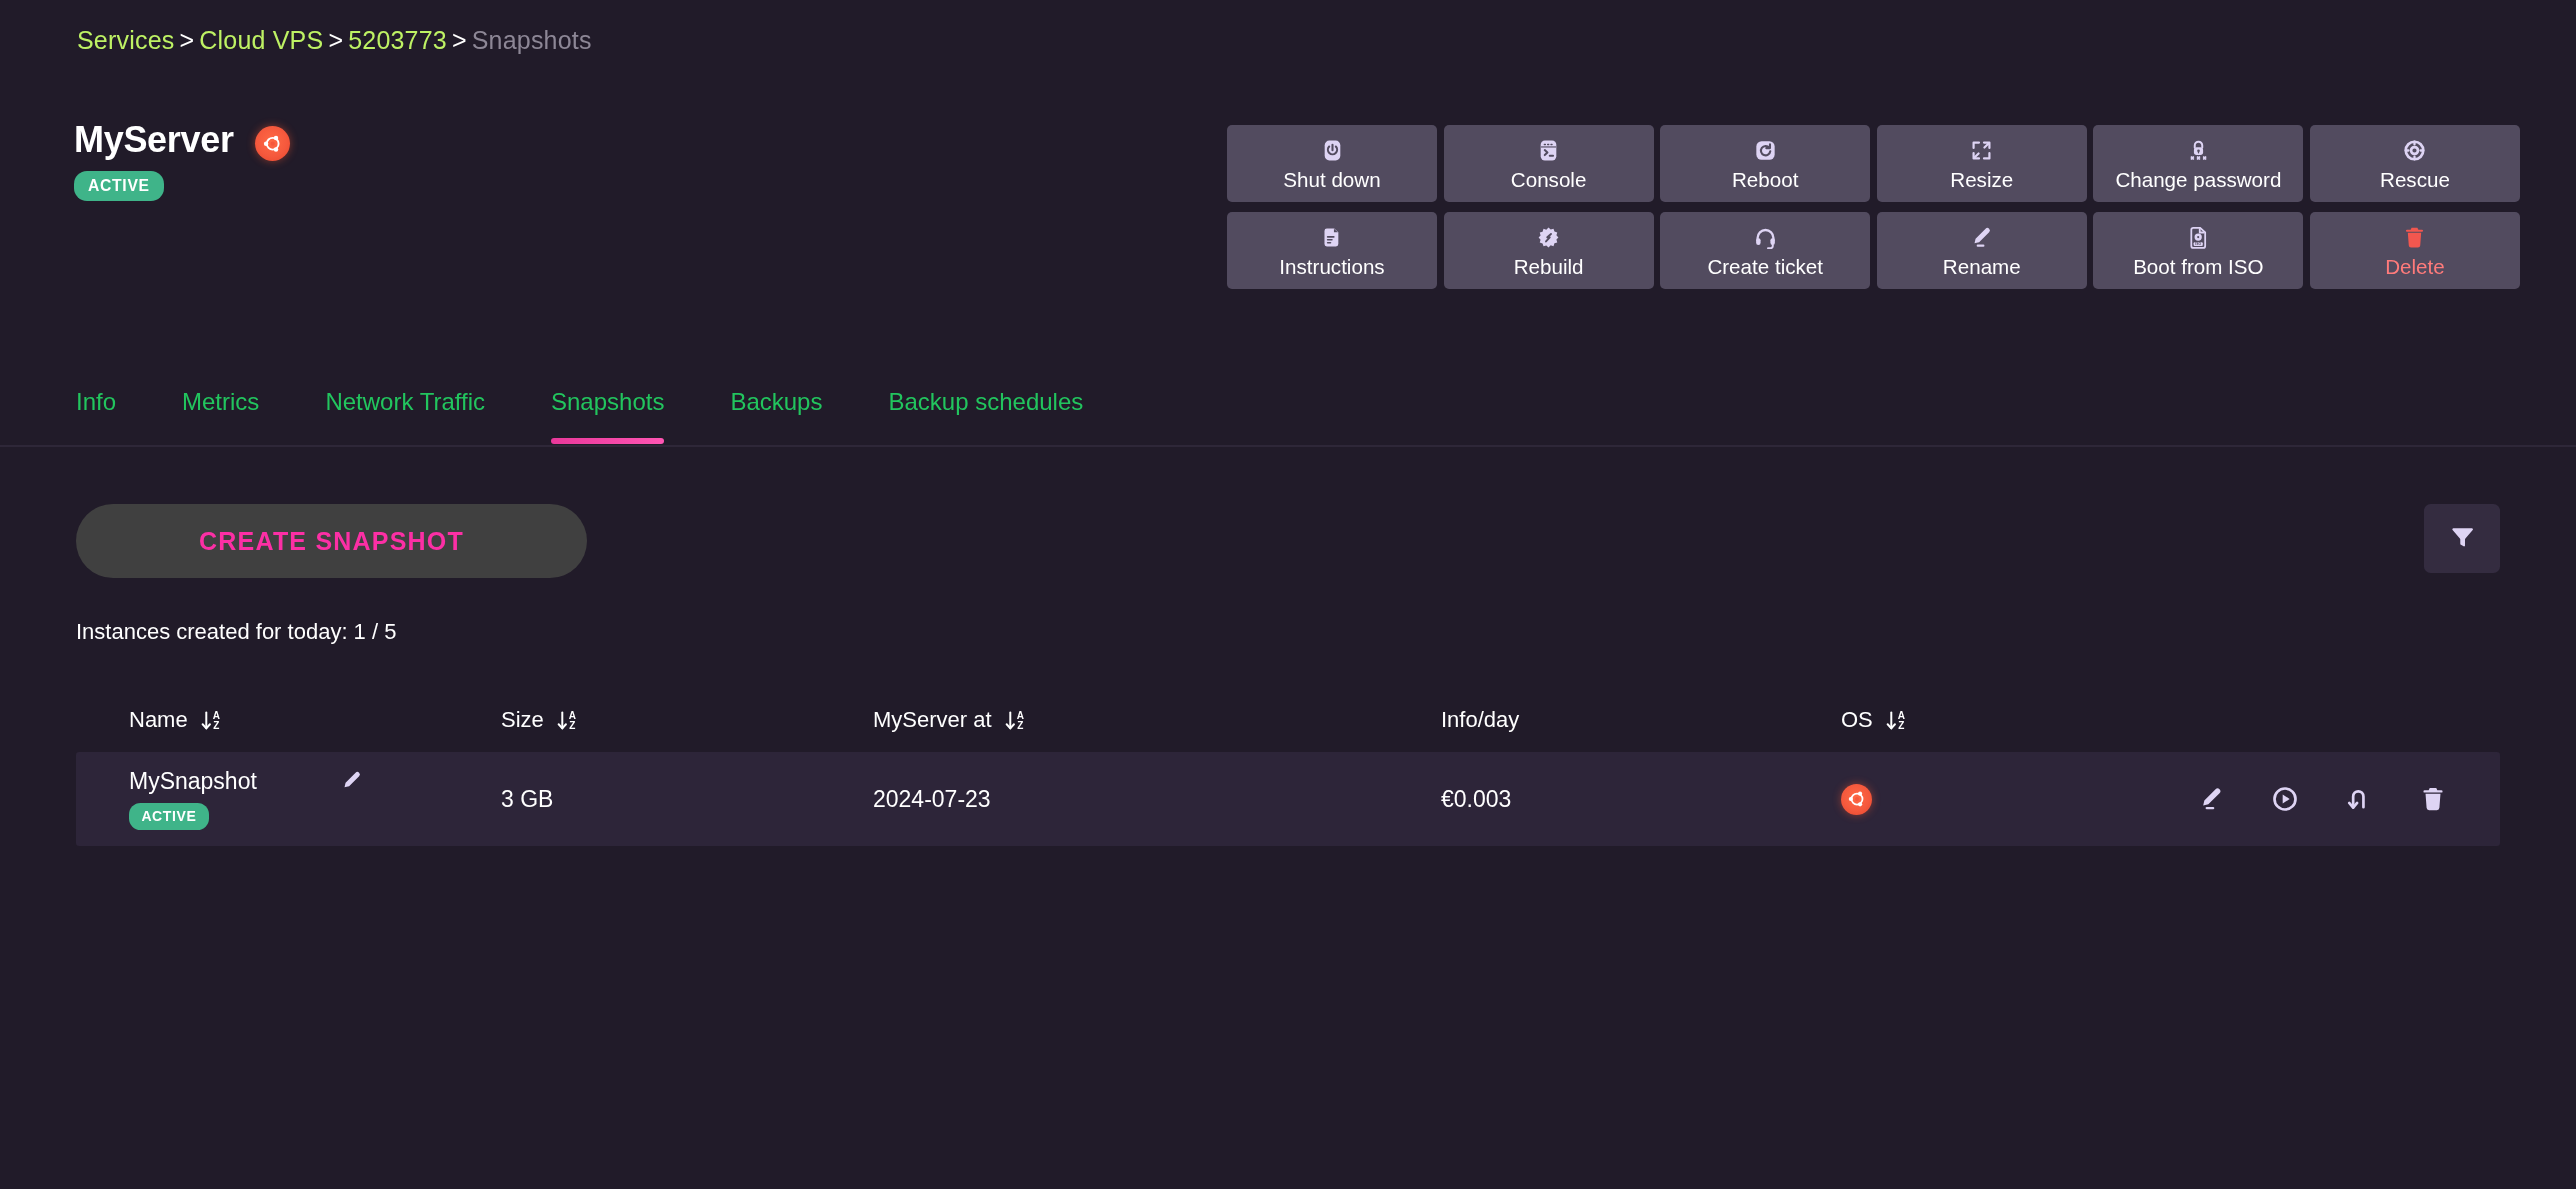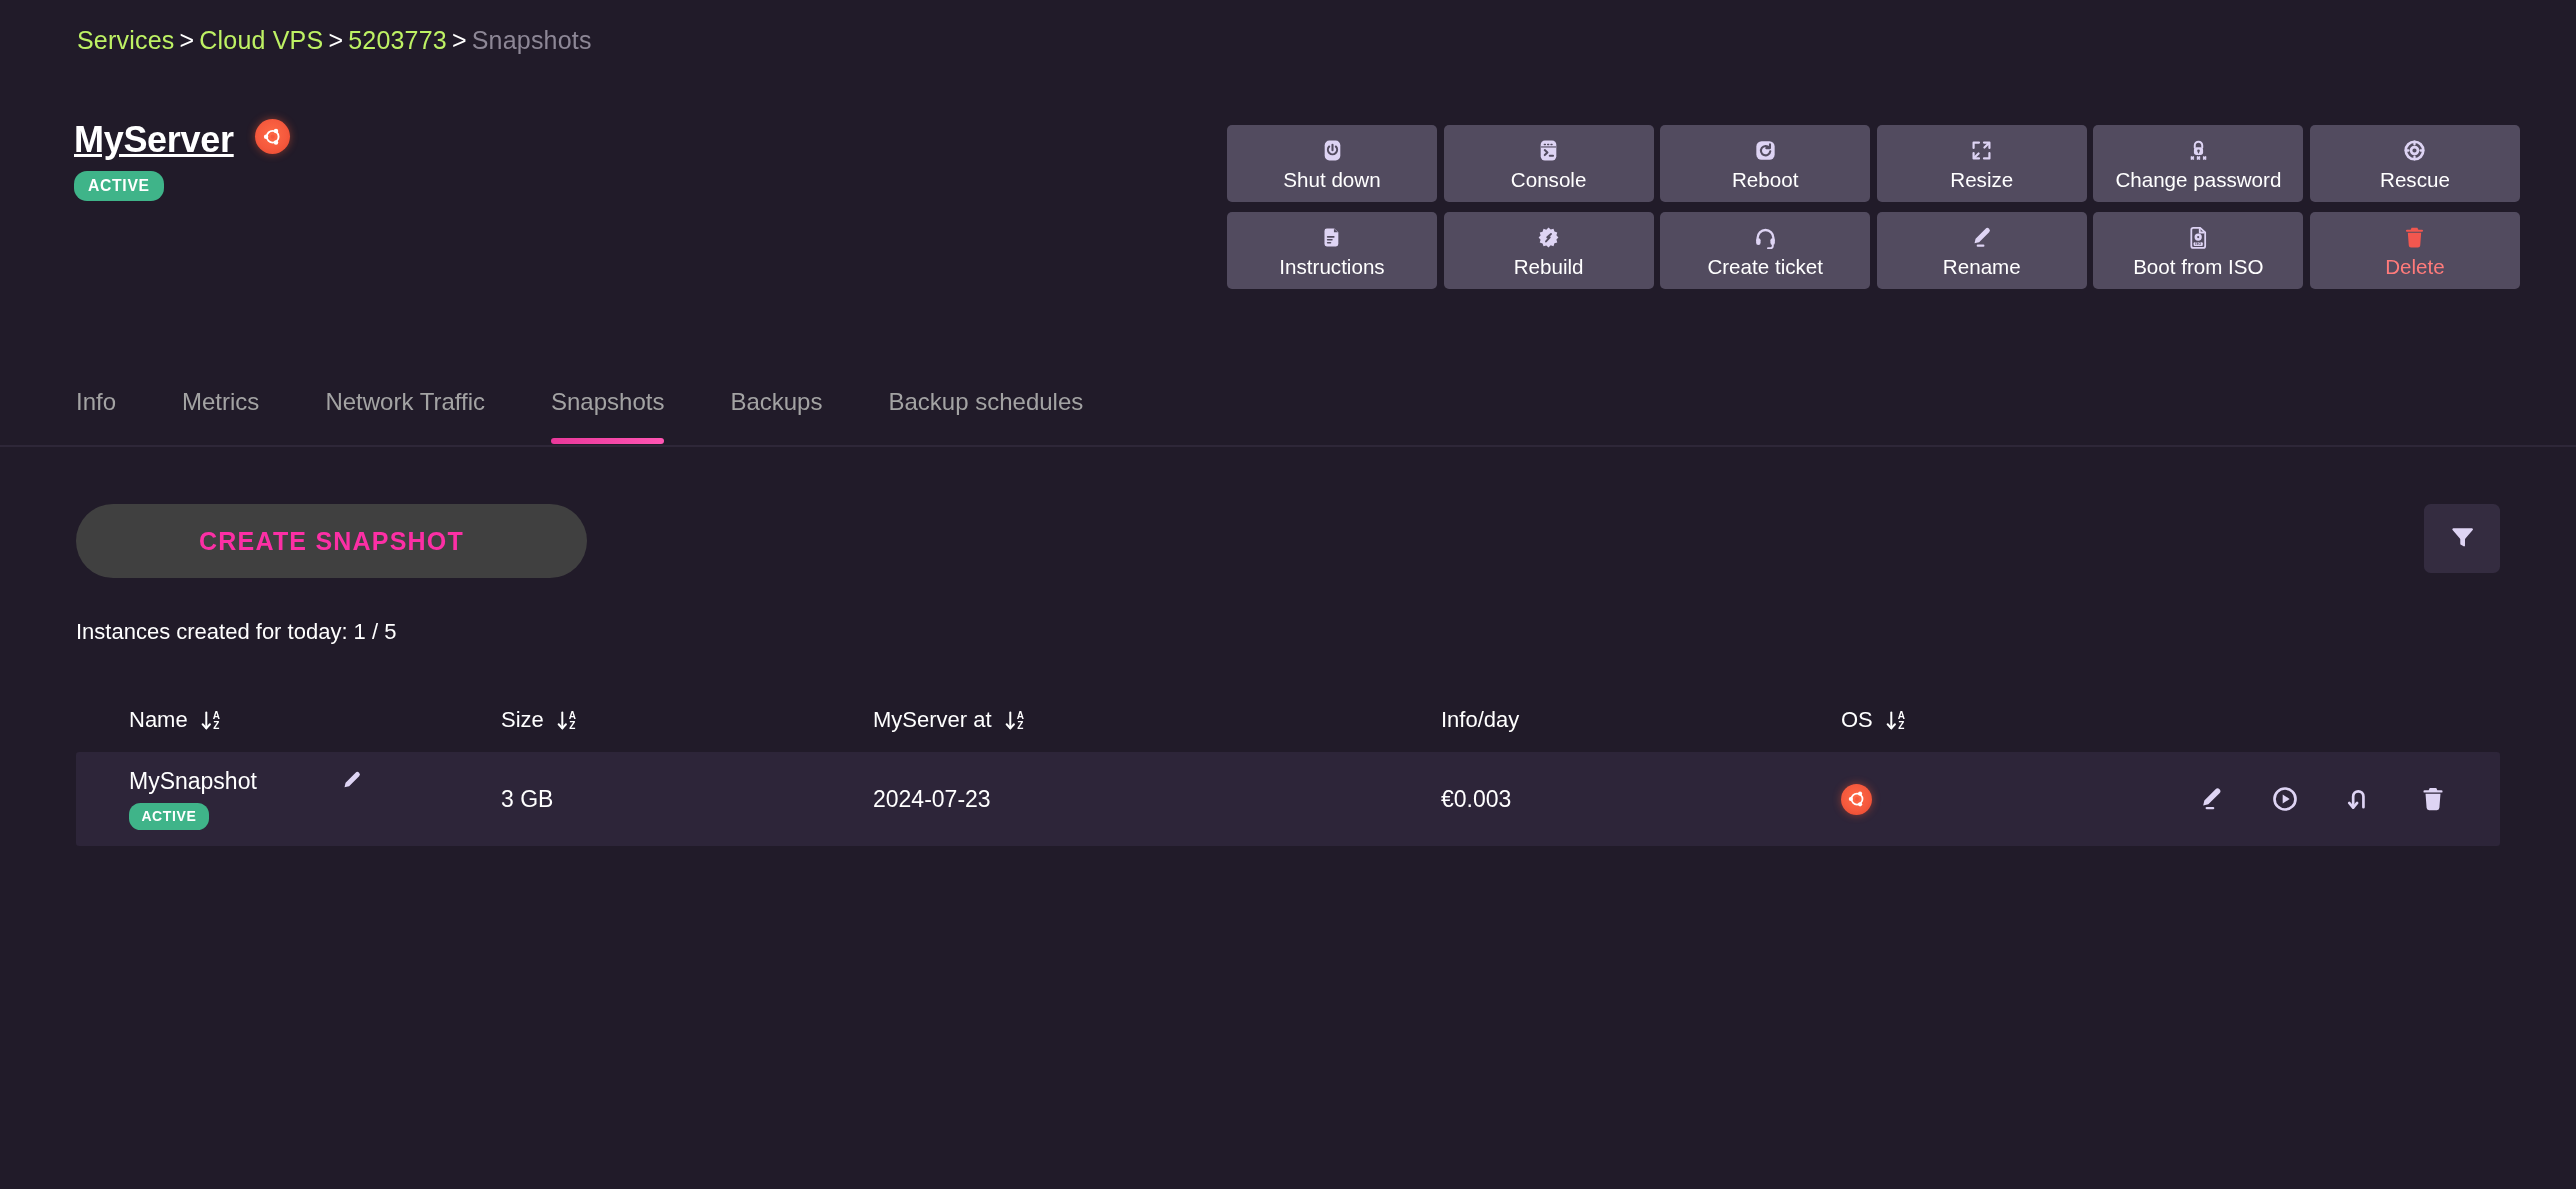"MyServer" .server-title-row { align-items: flex-start -> flex-end; text-decoration: underline -> none }
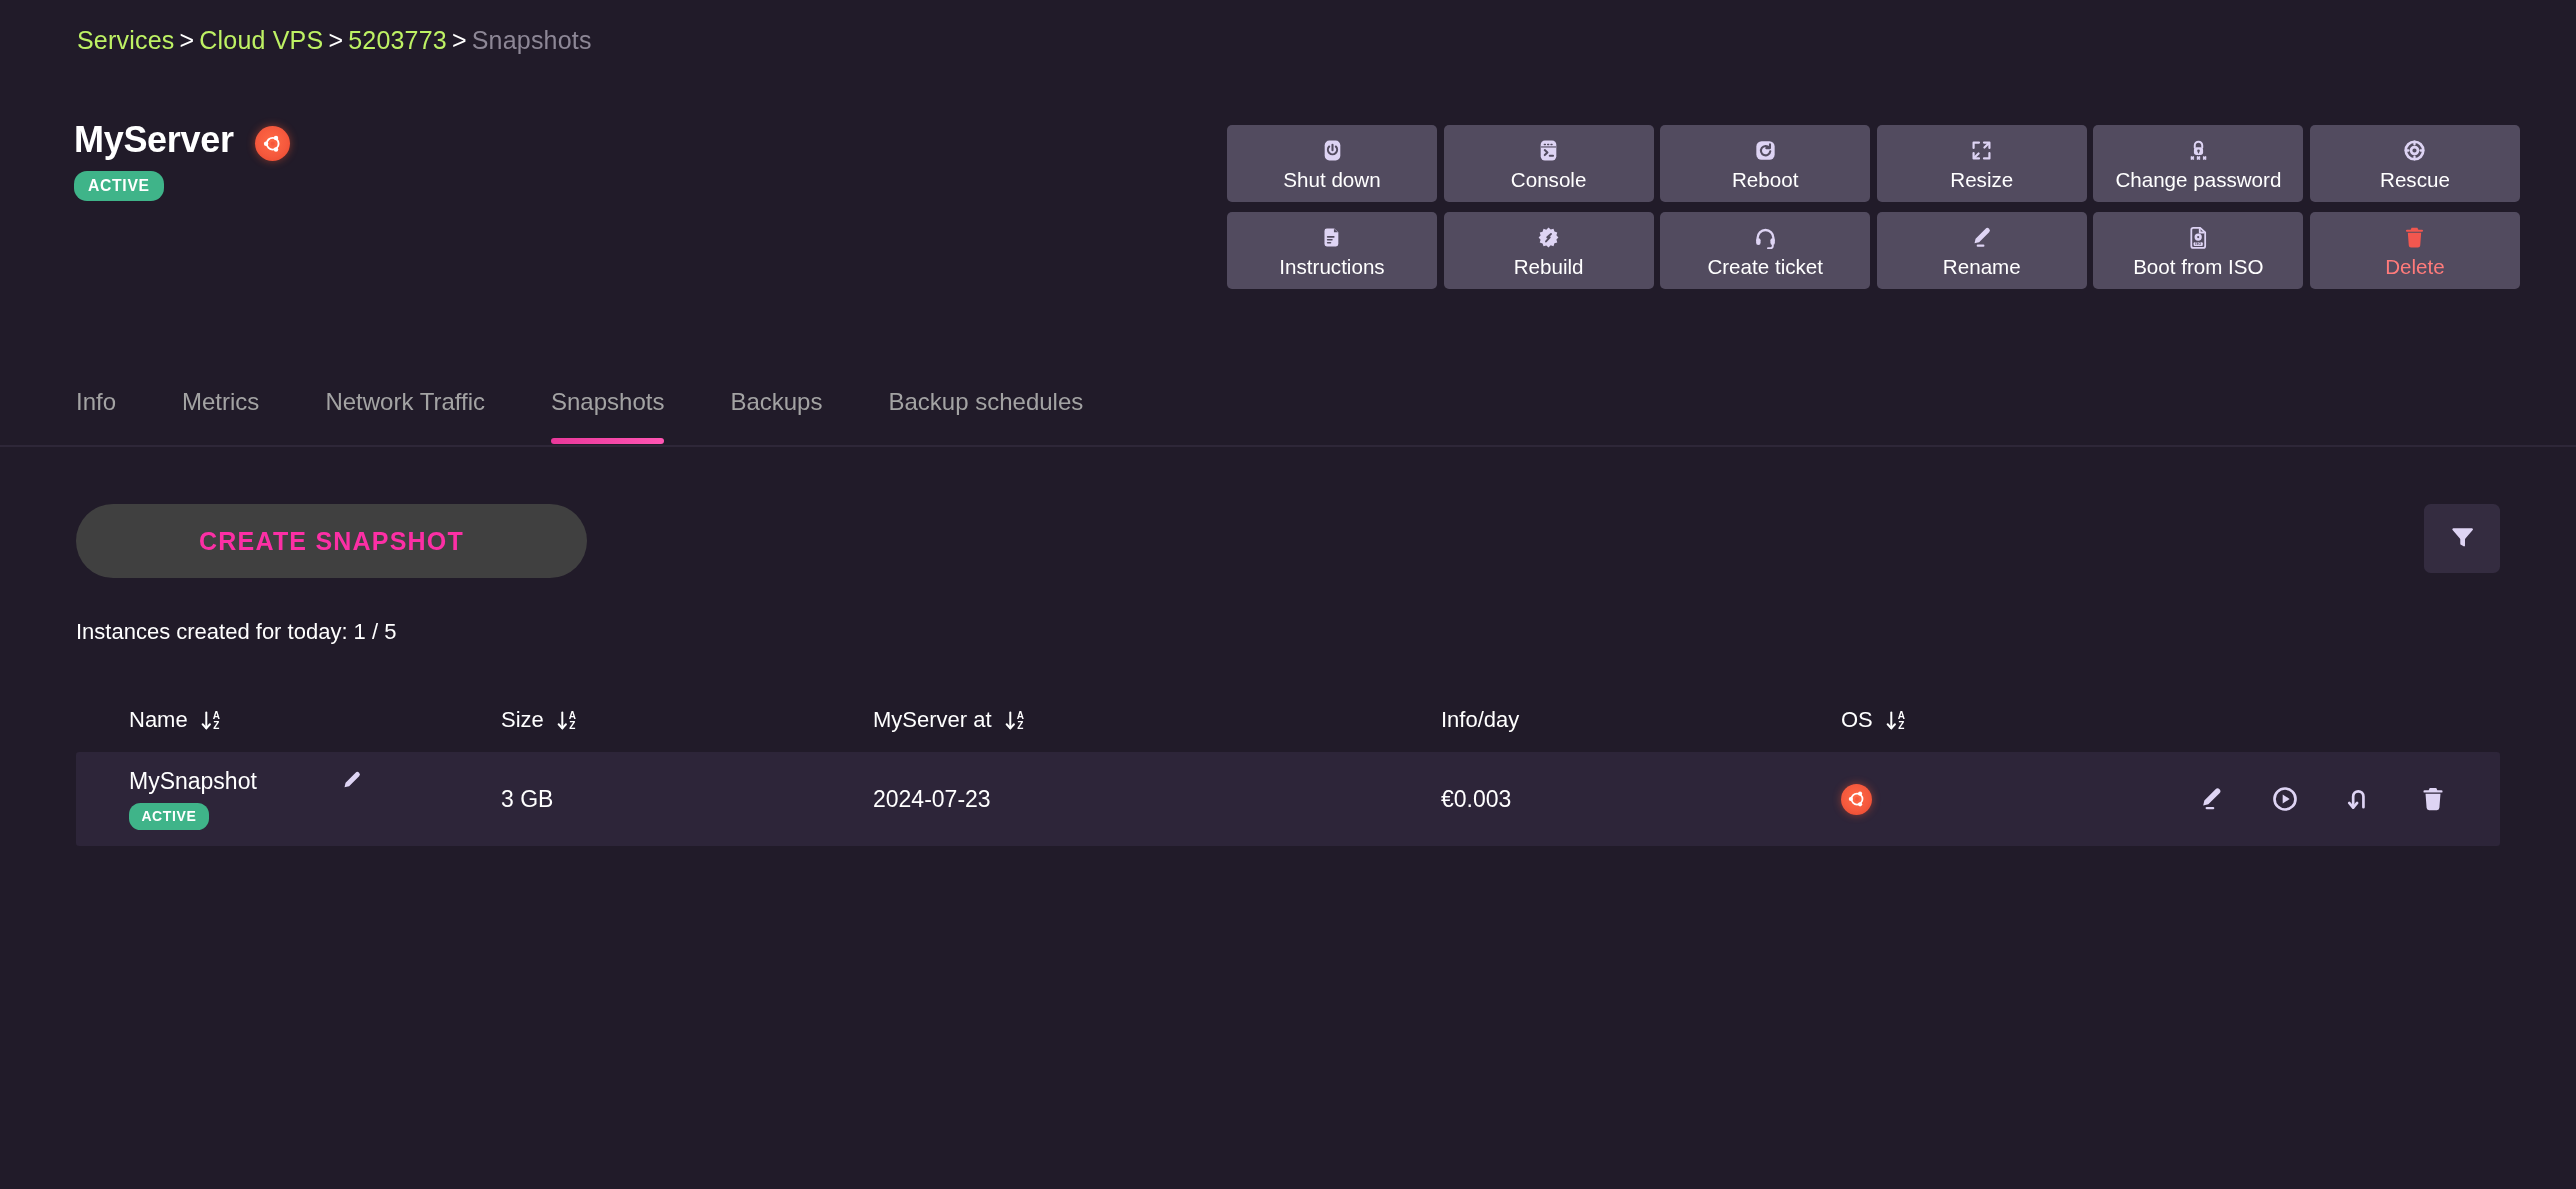"Info" .tab { color: #a3a3a3 -> #22c55e }
